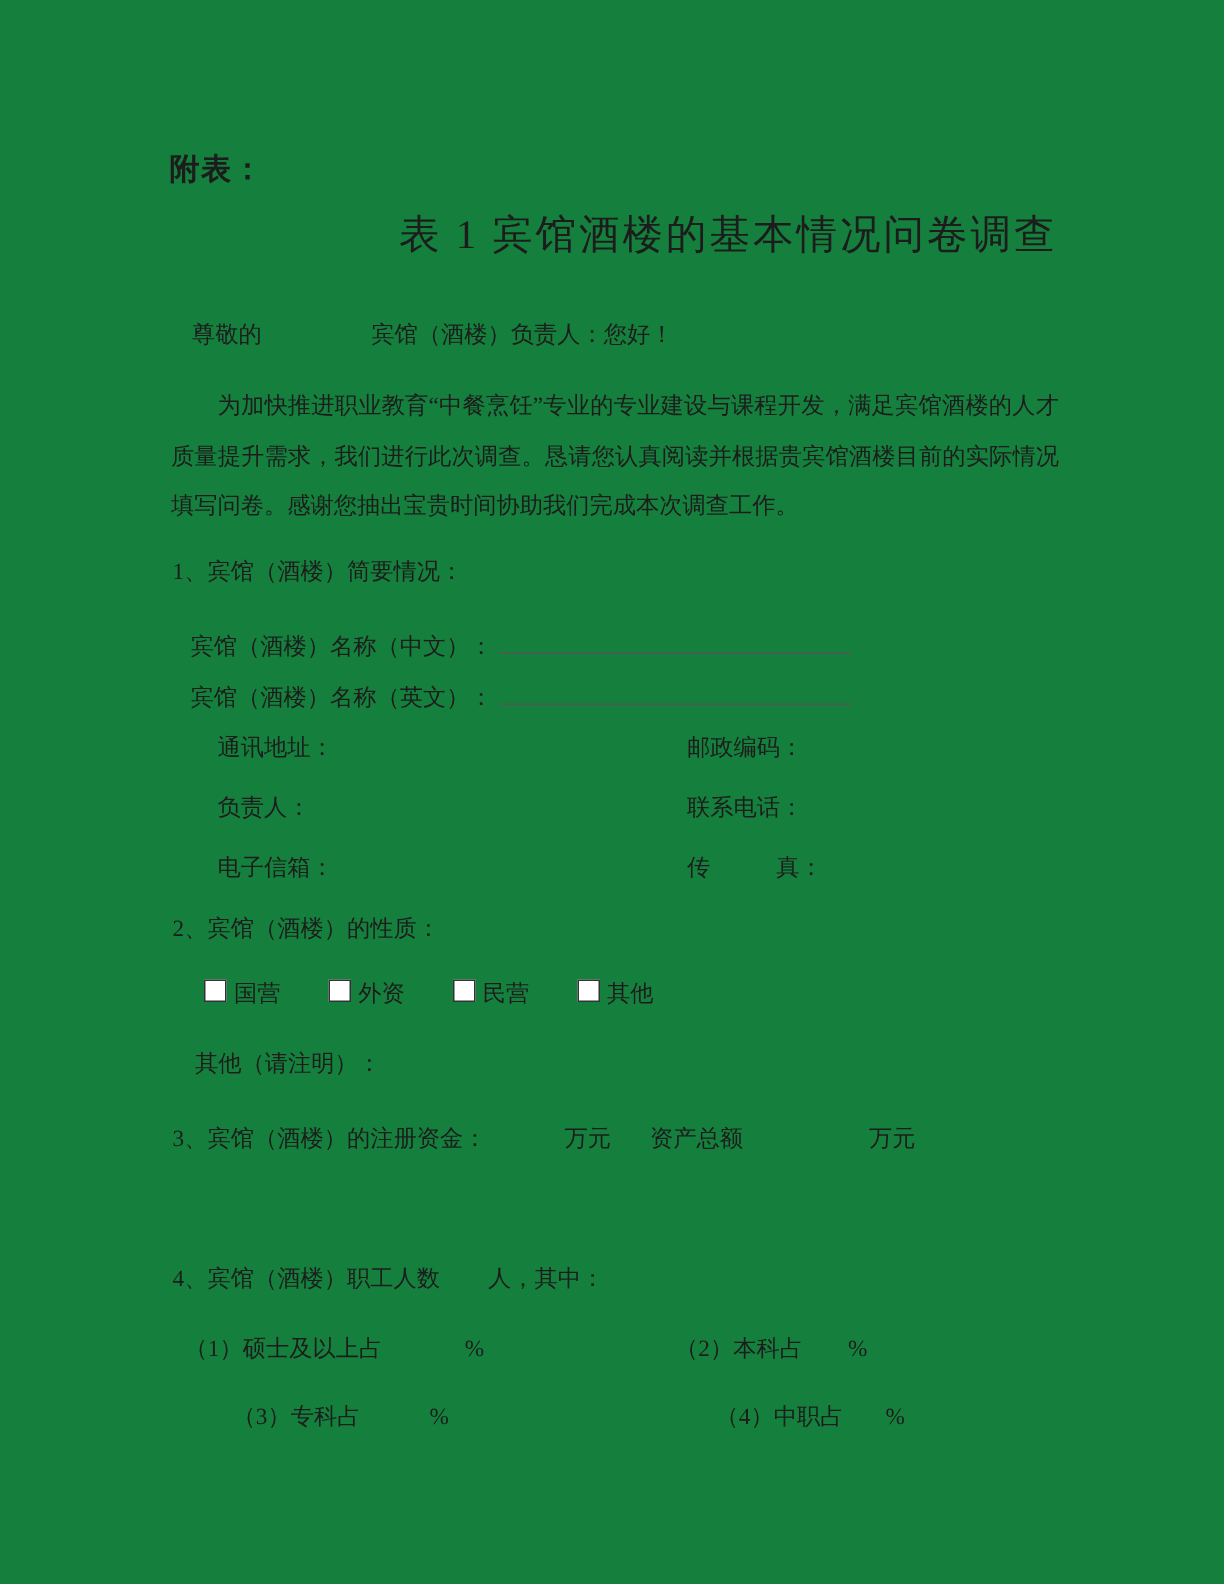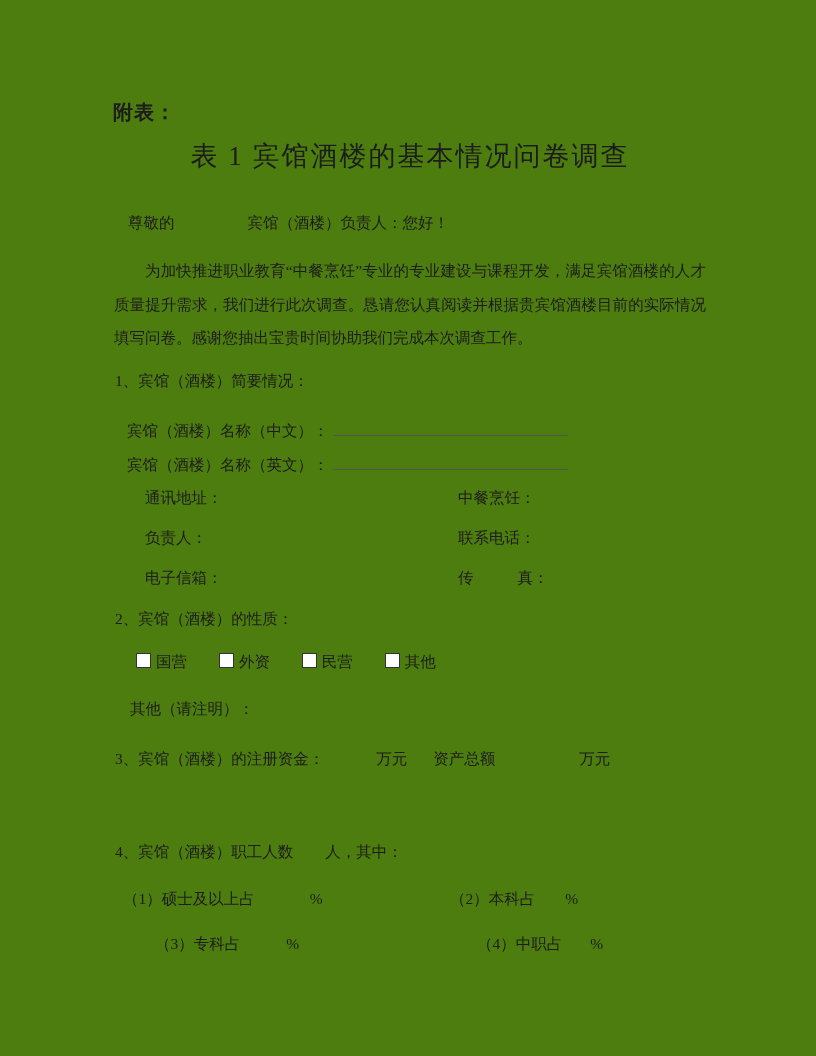"附表：" .page { background: #4d7c0f -> #15803d }
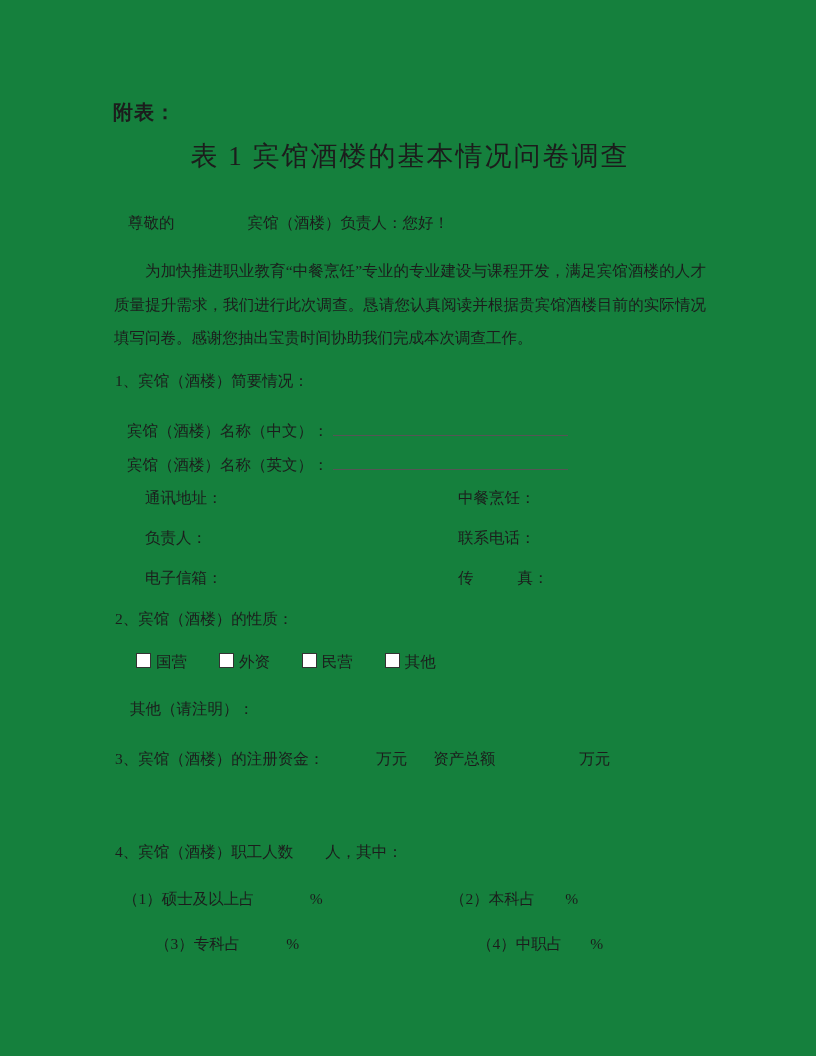"表 1 宾馆酒楼的基本情况问卷调查" .doc-title { text-align: center -> right }
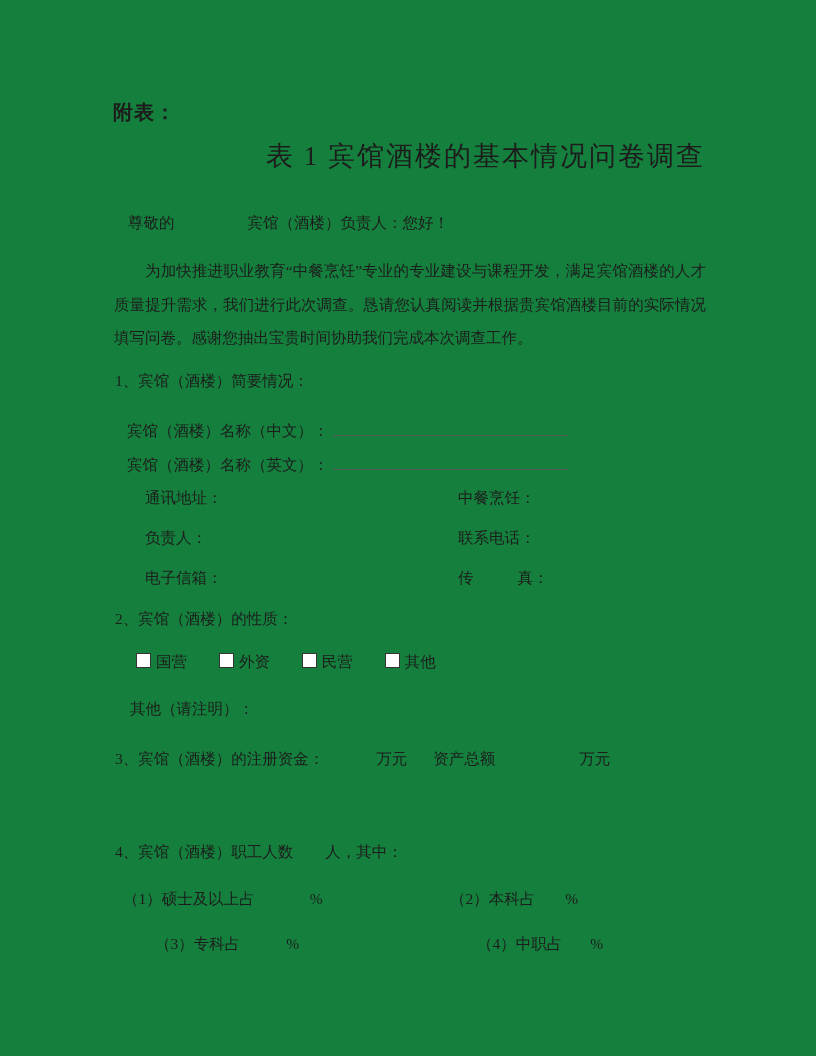"中餐烹饪：" span.col-r { text: 中餐烹饪 -> 邮政编码 }
